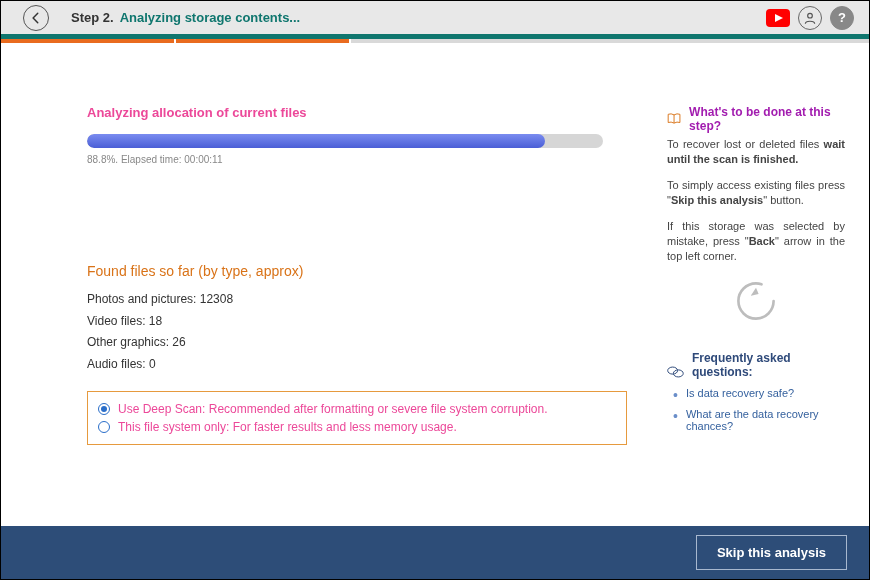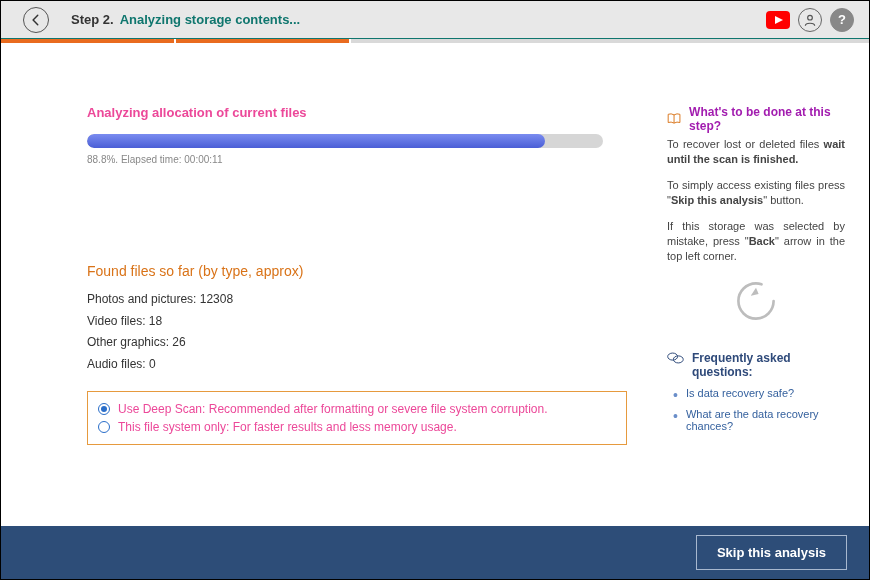"Step 2." .header { border-bottom: 1px solid #0f766e -> 5px solid #0f766e }
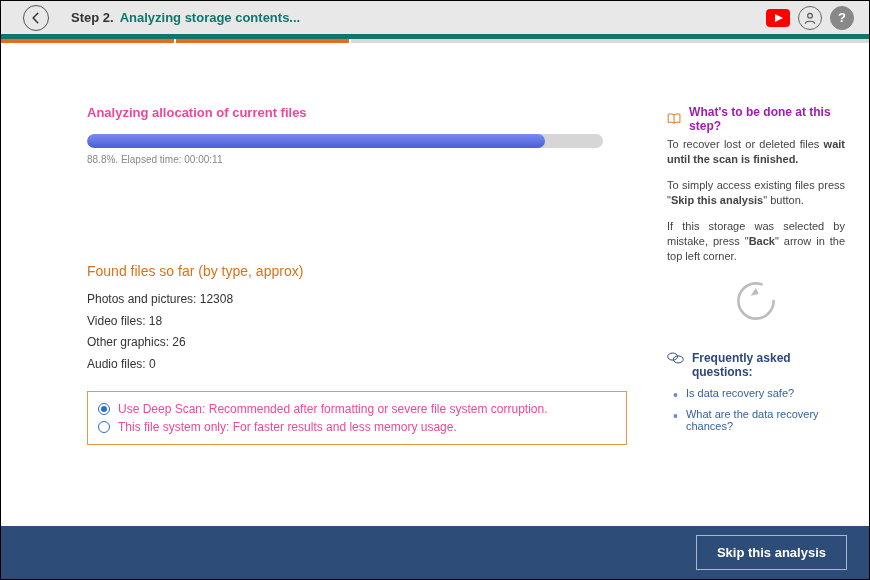"Frequently asked questions:" .faq-heading { align-items: flex-start -> flex-end }
